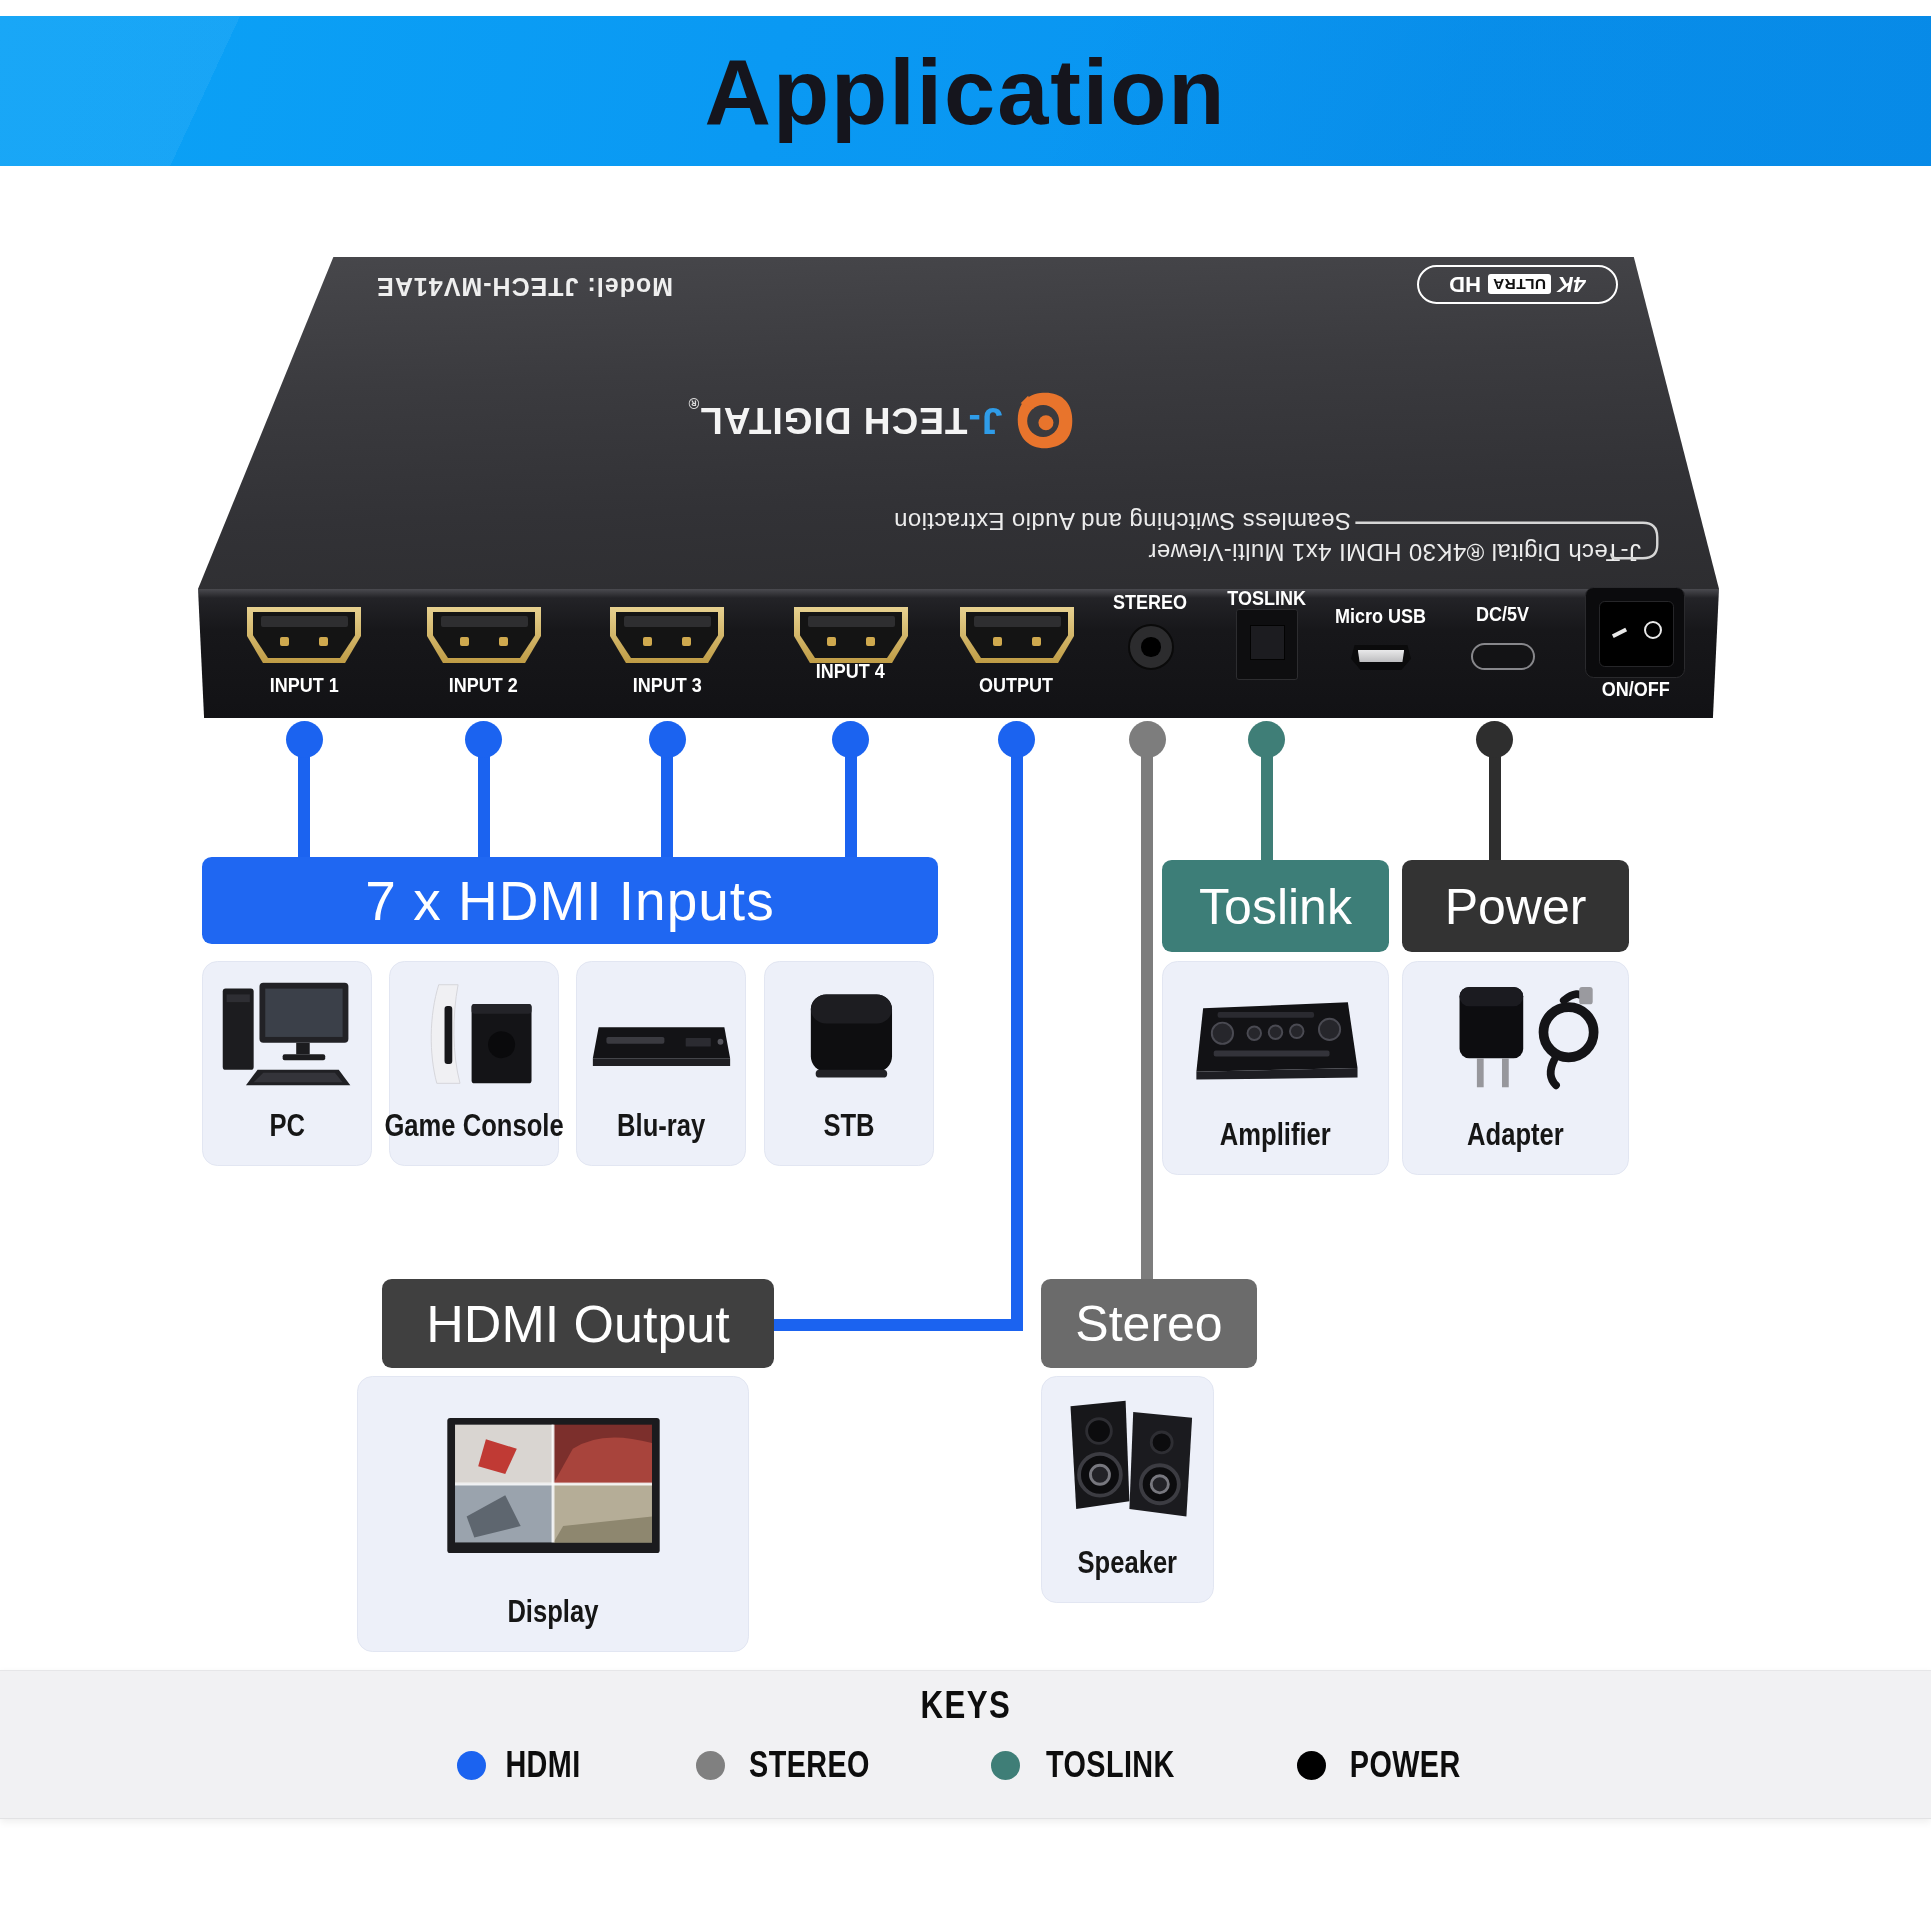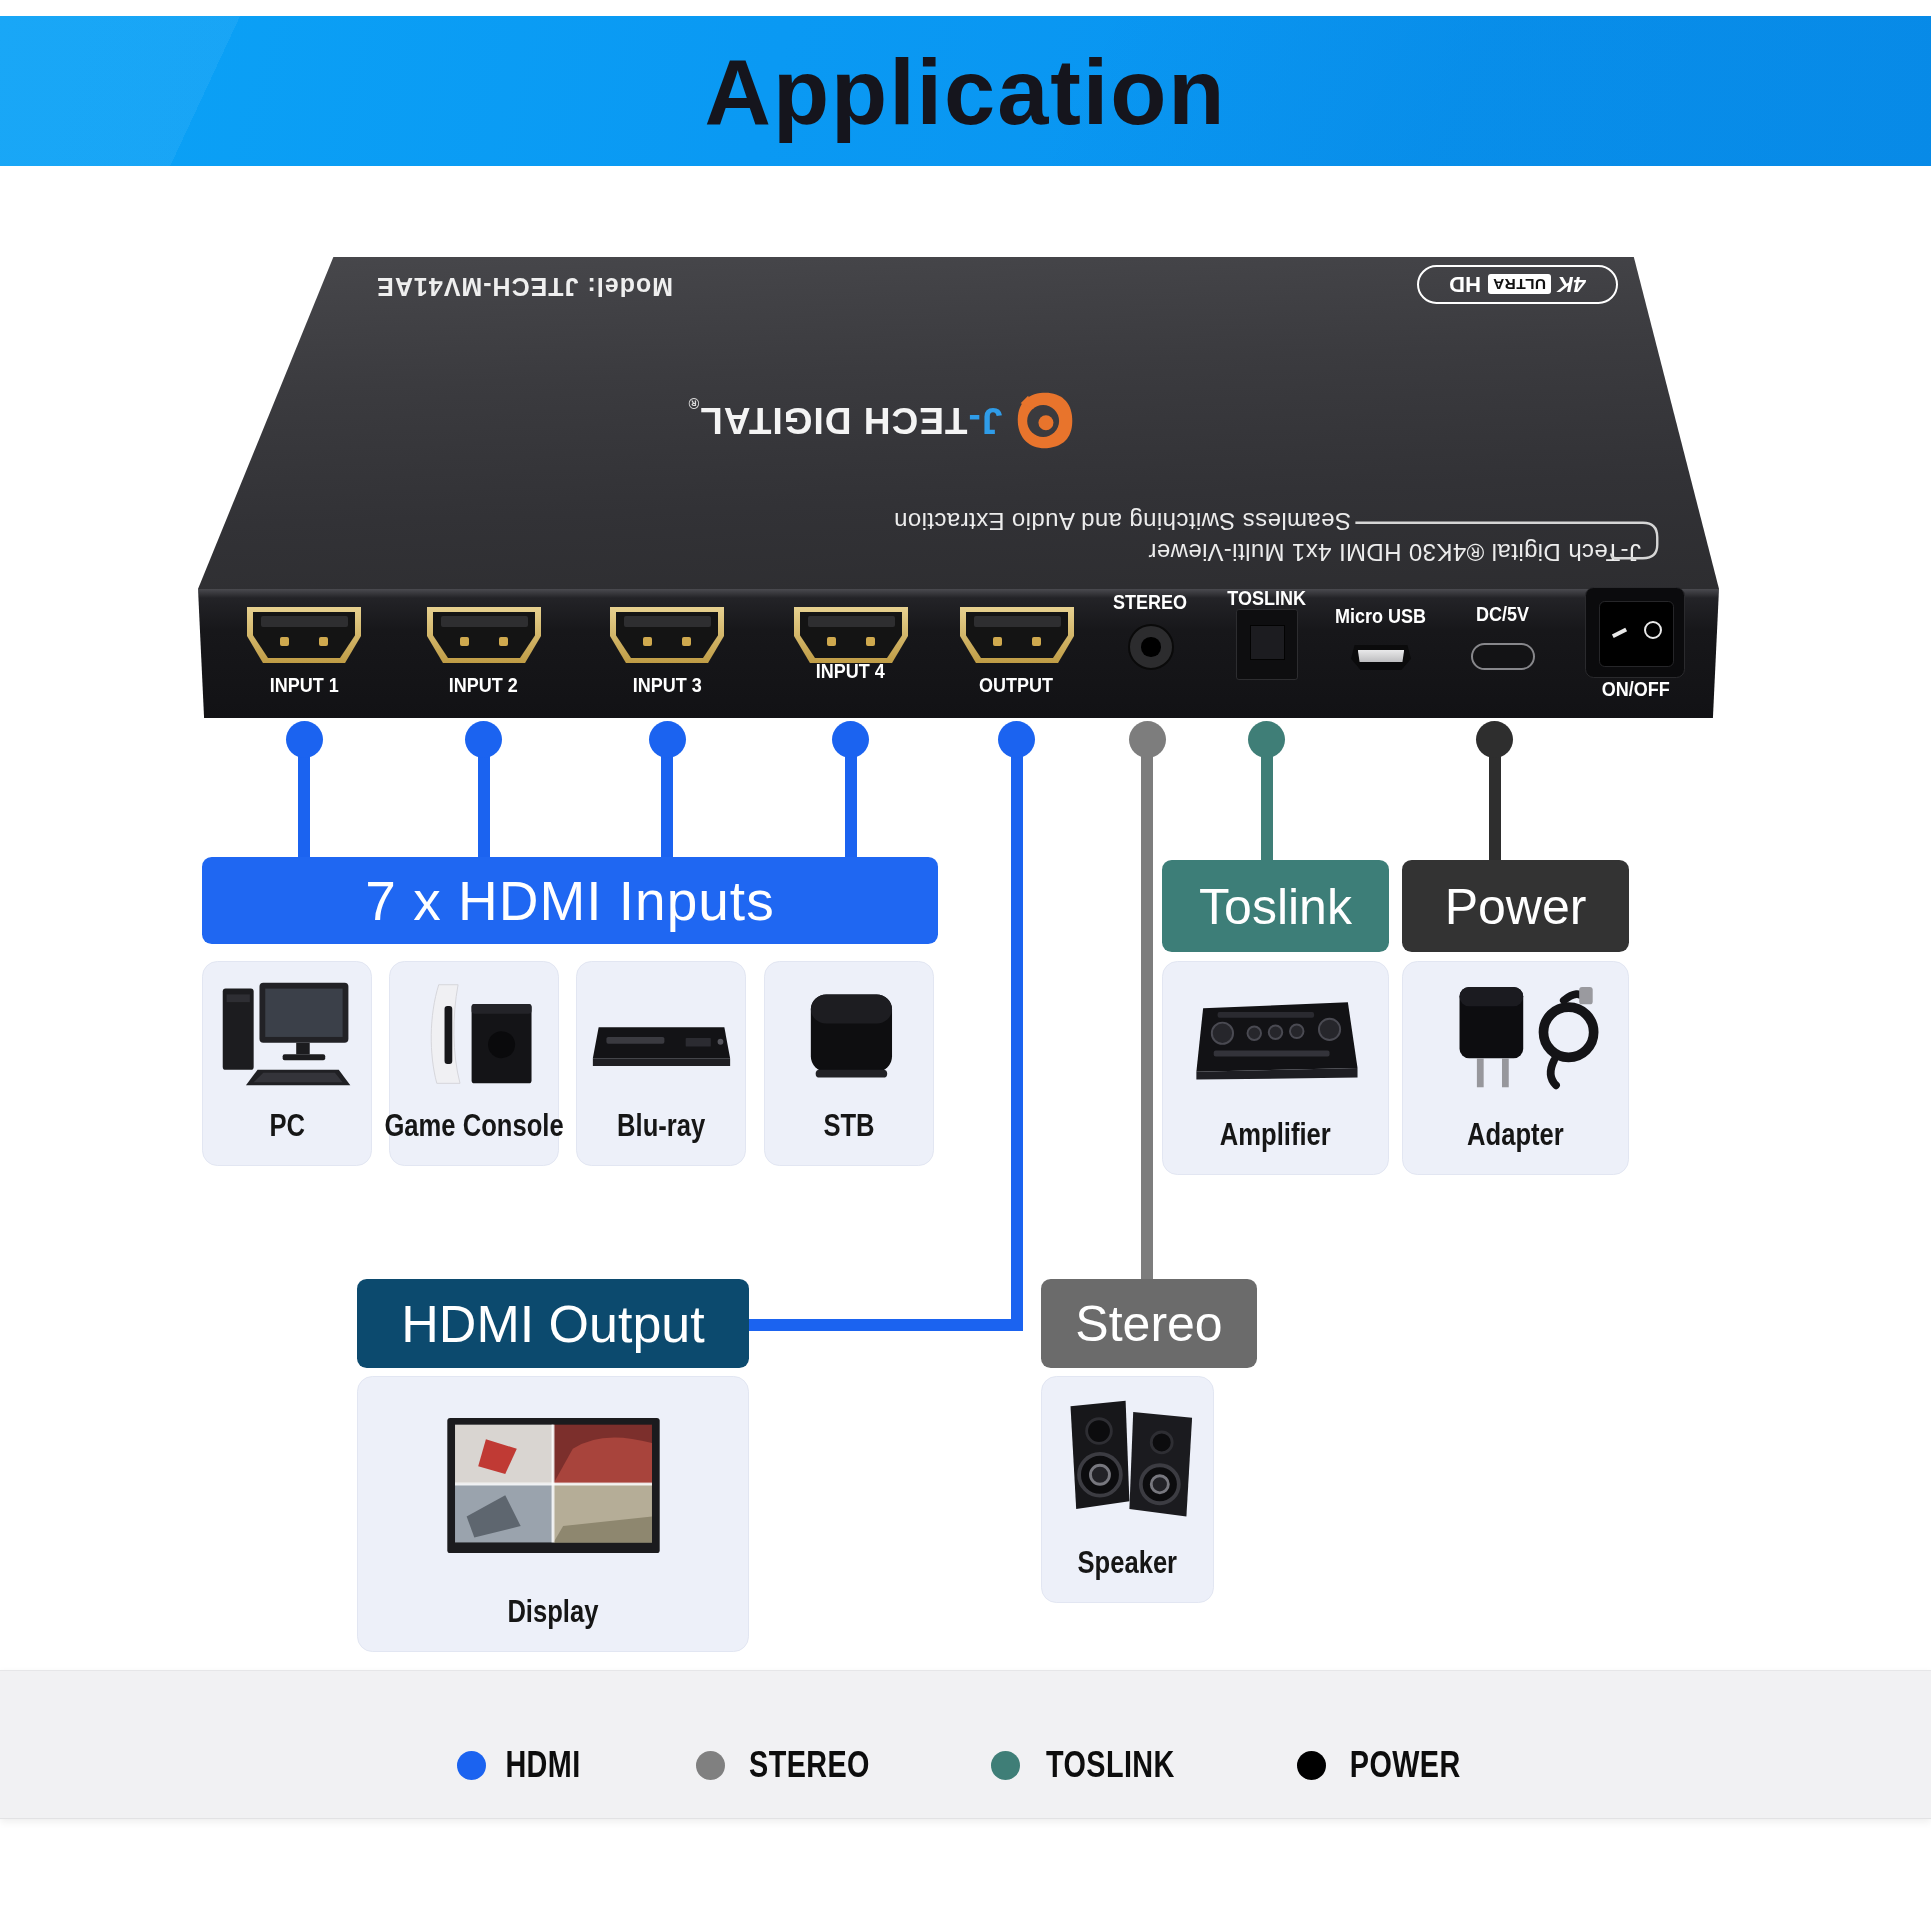"HDMI Output" div.abs { background: #0c4a6e -> #404040; margin-left: none -> 25px }
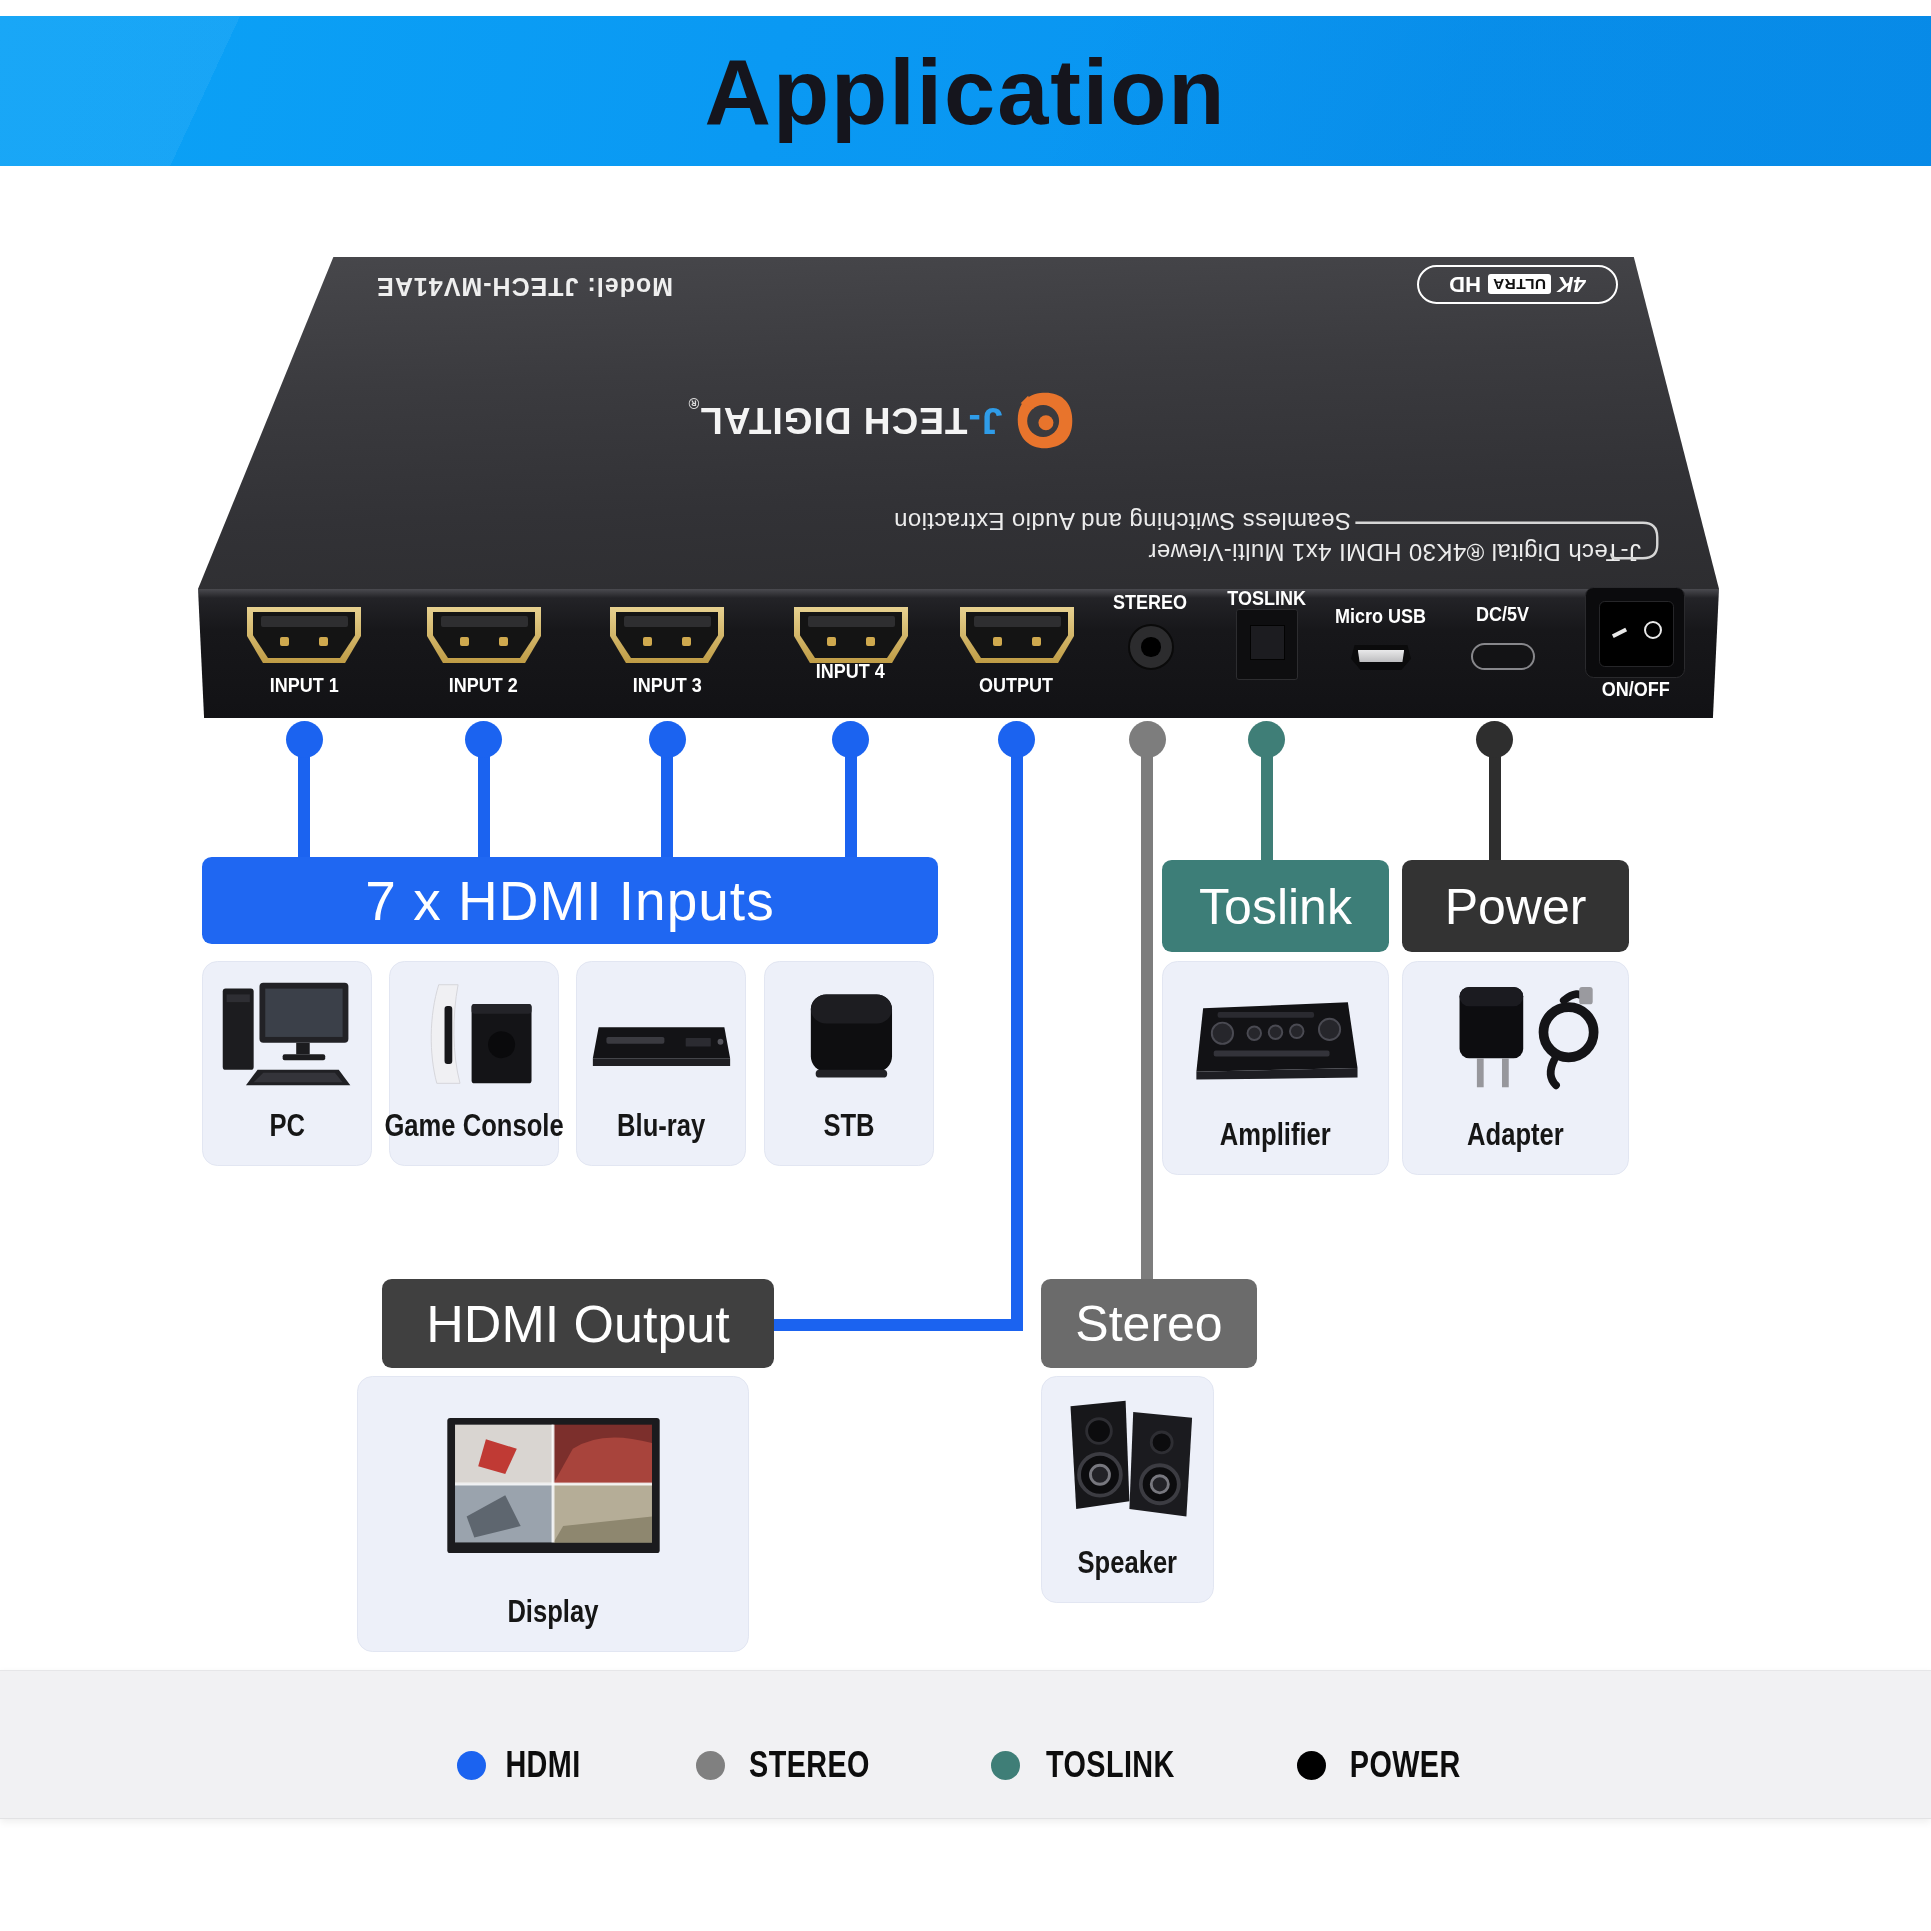"KEYS" div.keys-title { html: none -> <div><span>KEYS</span></div> }
